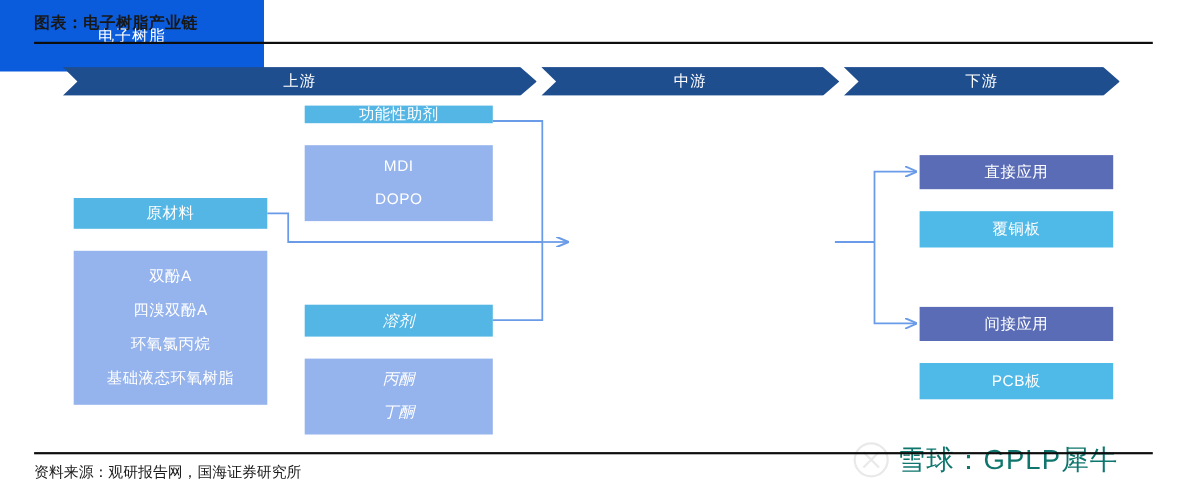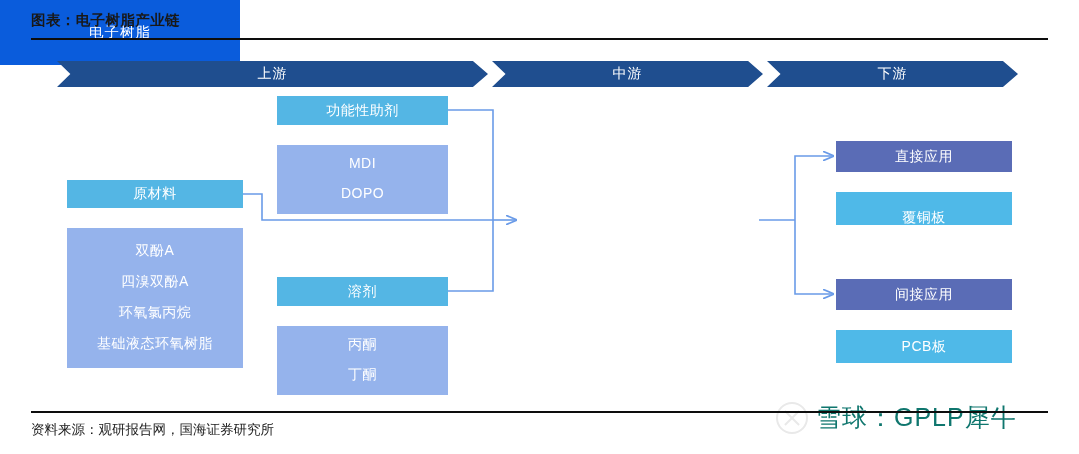"功能性助剂" #node-additives .hd { height: 29px -> 16px }
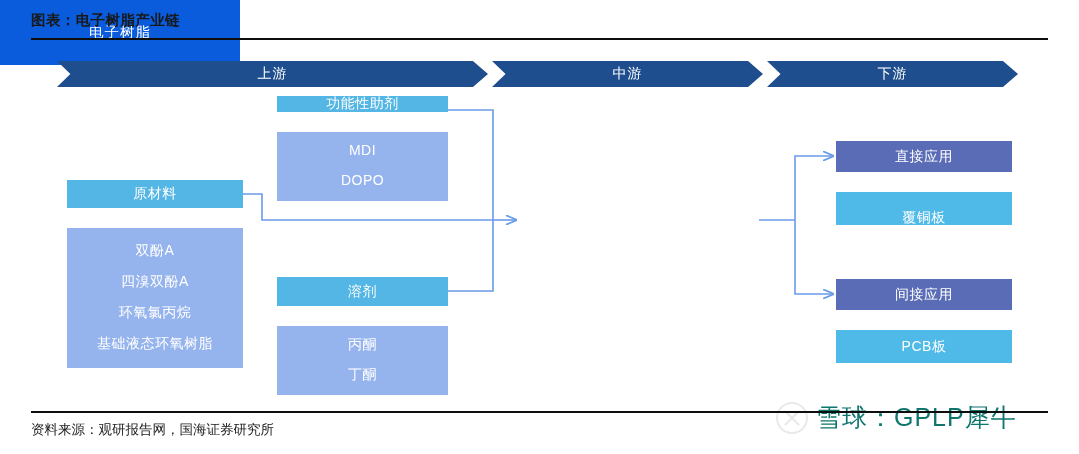"覆铜板" #node-direct .bd { justify-content: flex-end -> center }
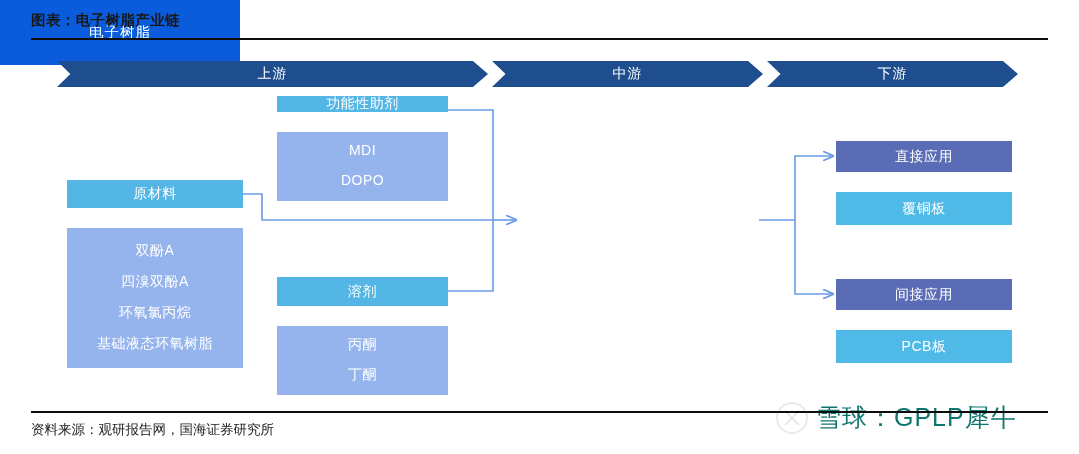"溶剂" #node-solvents { font-style: none -> italic }
